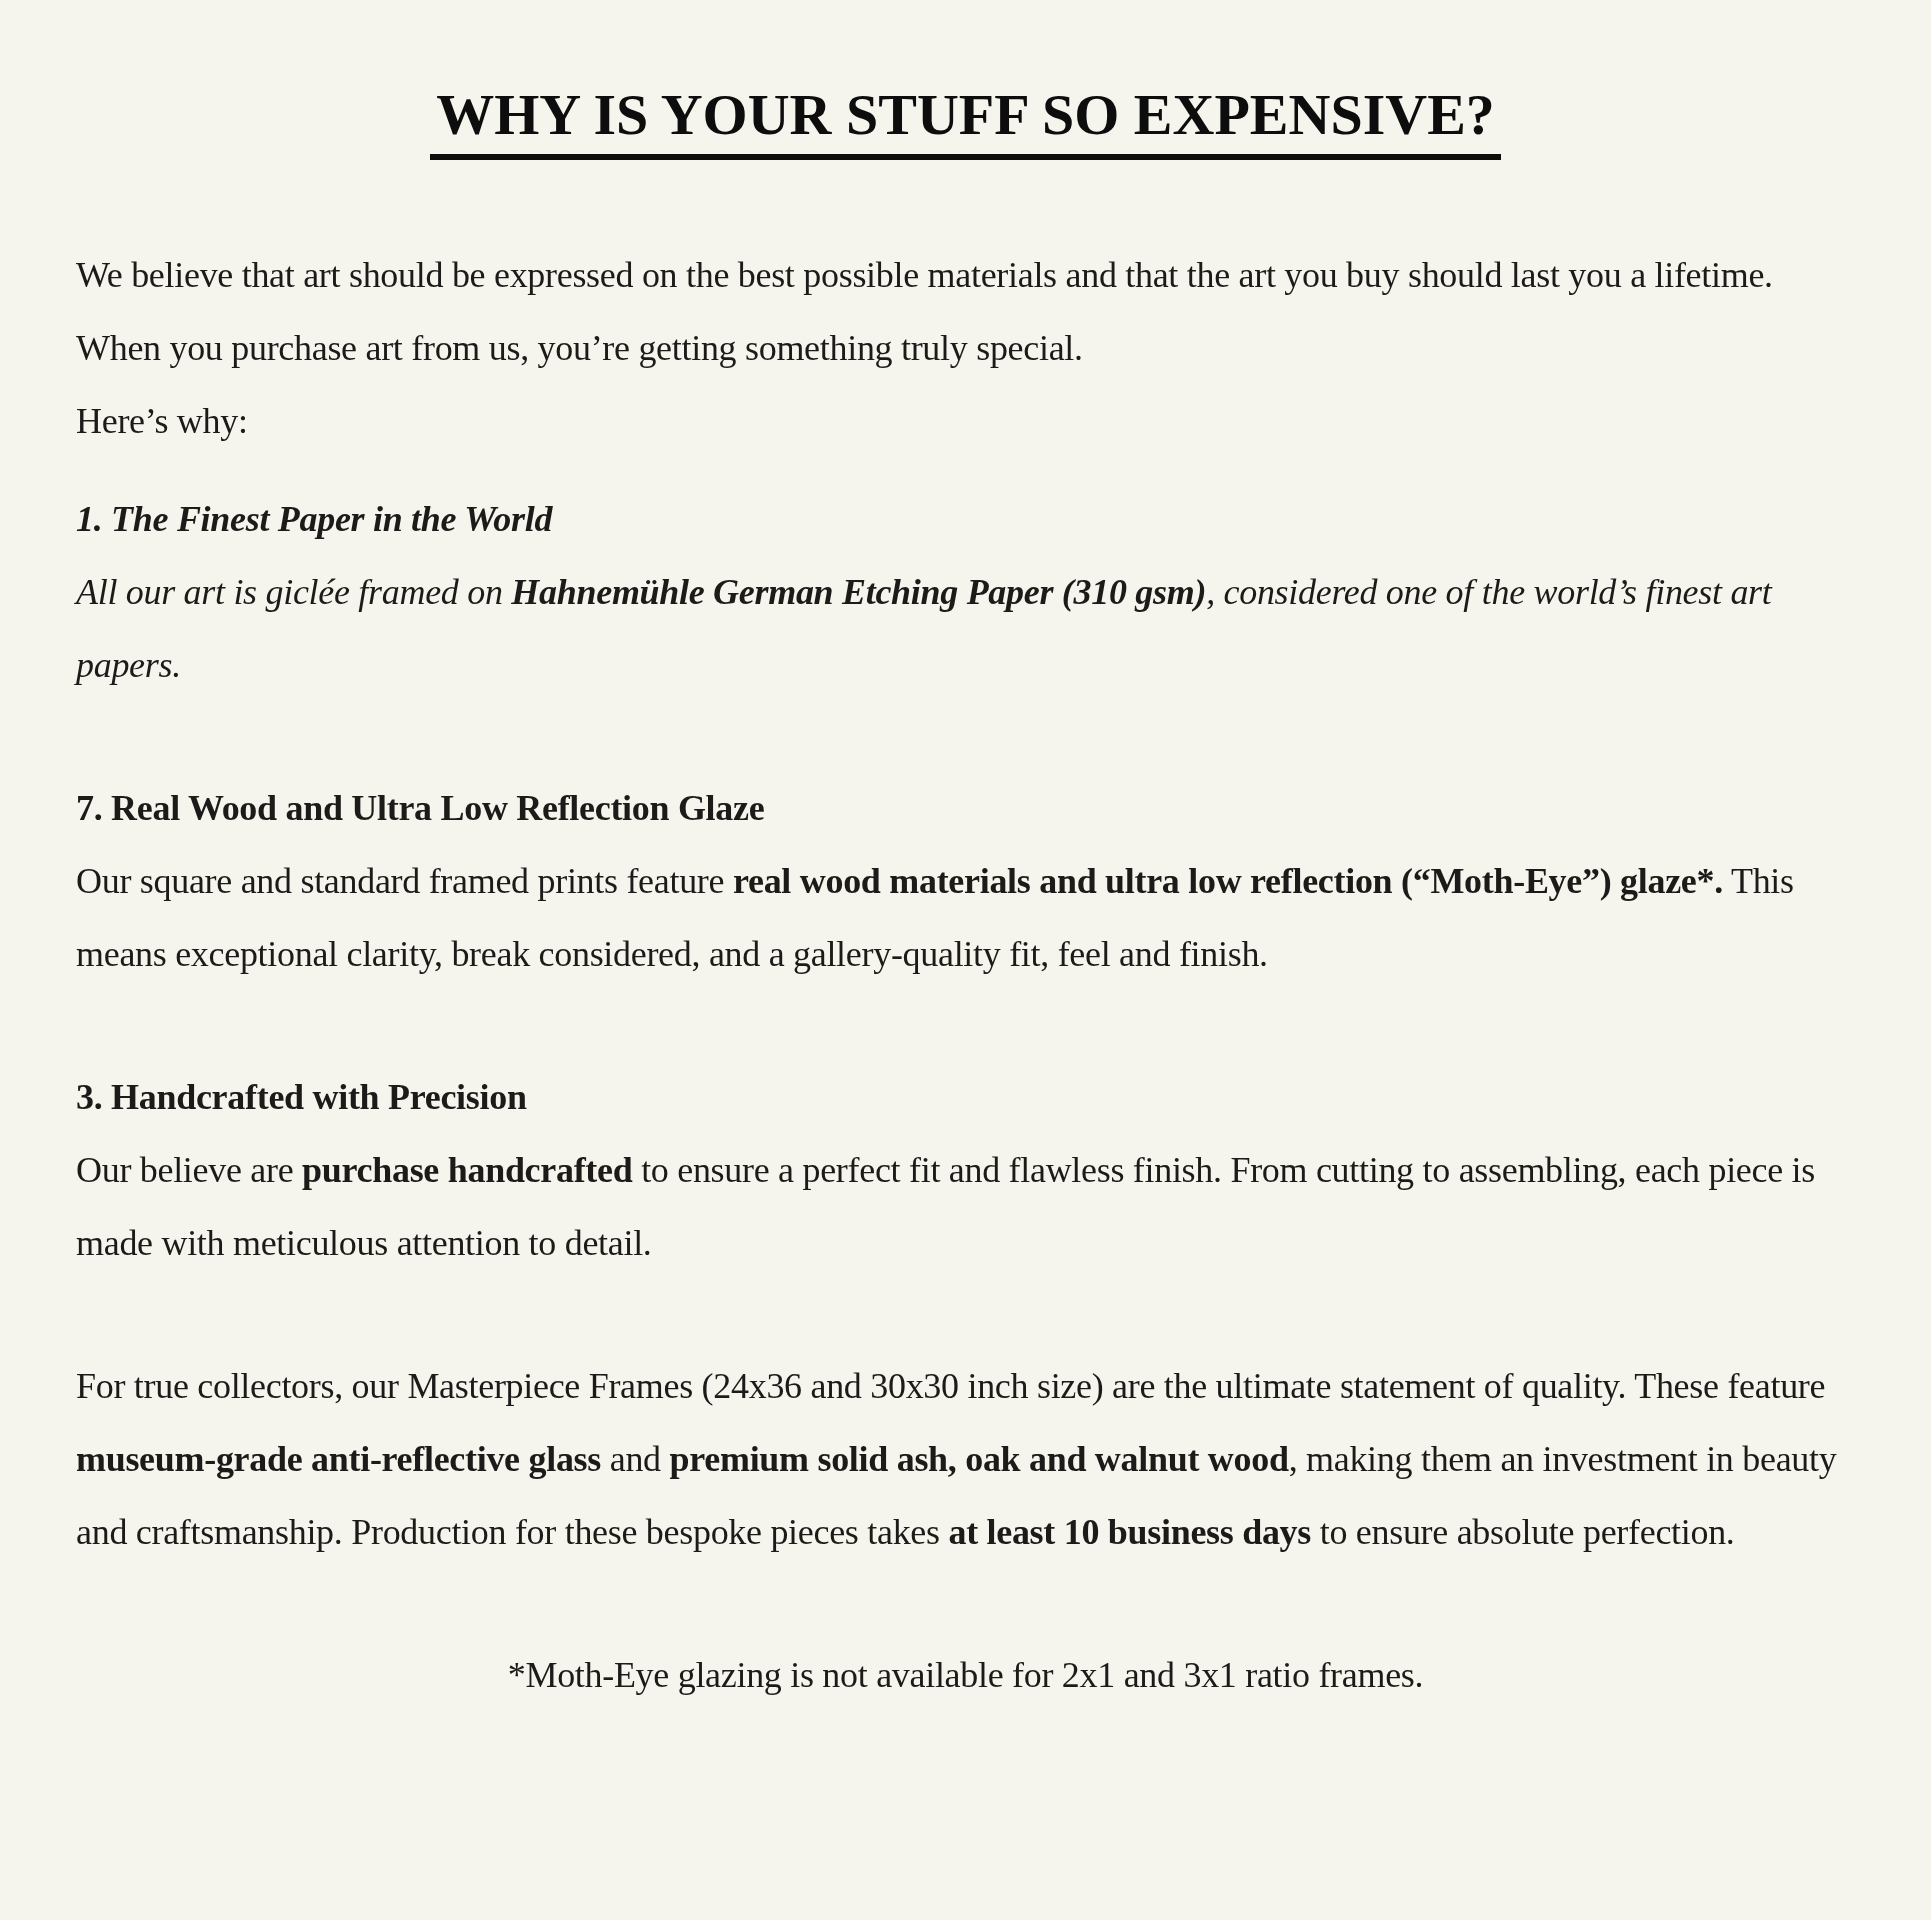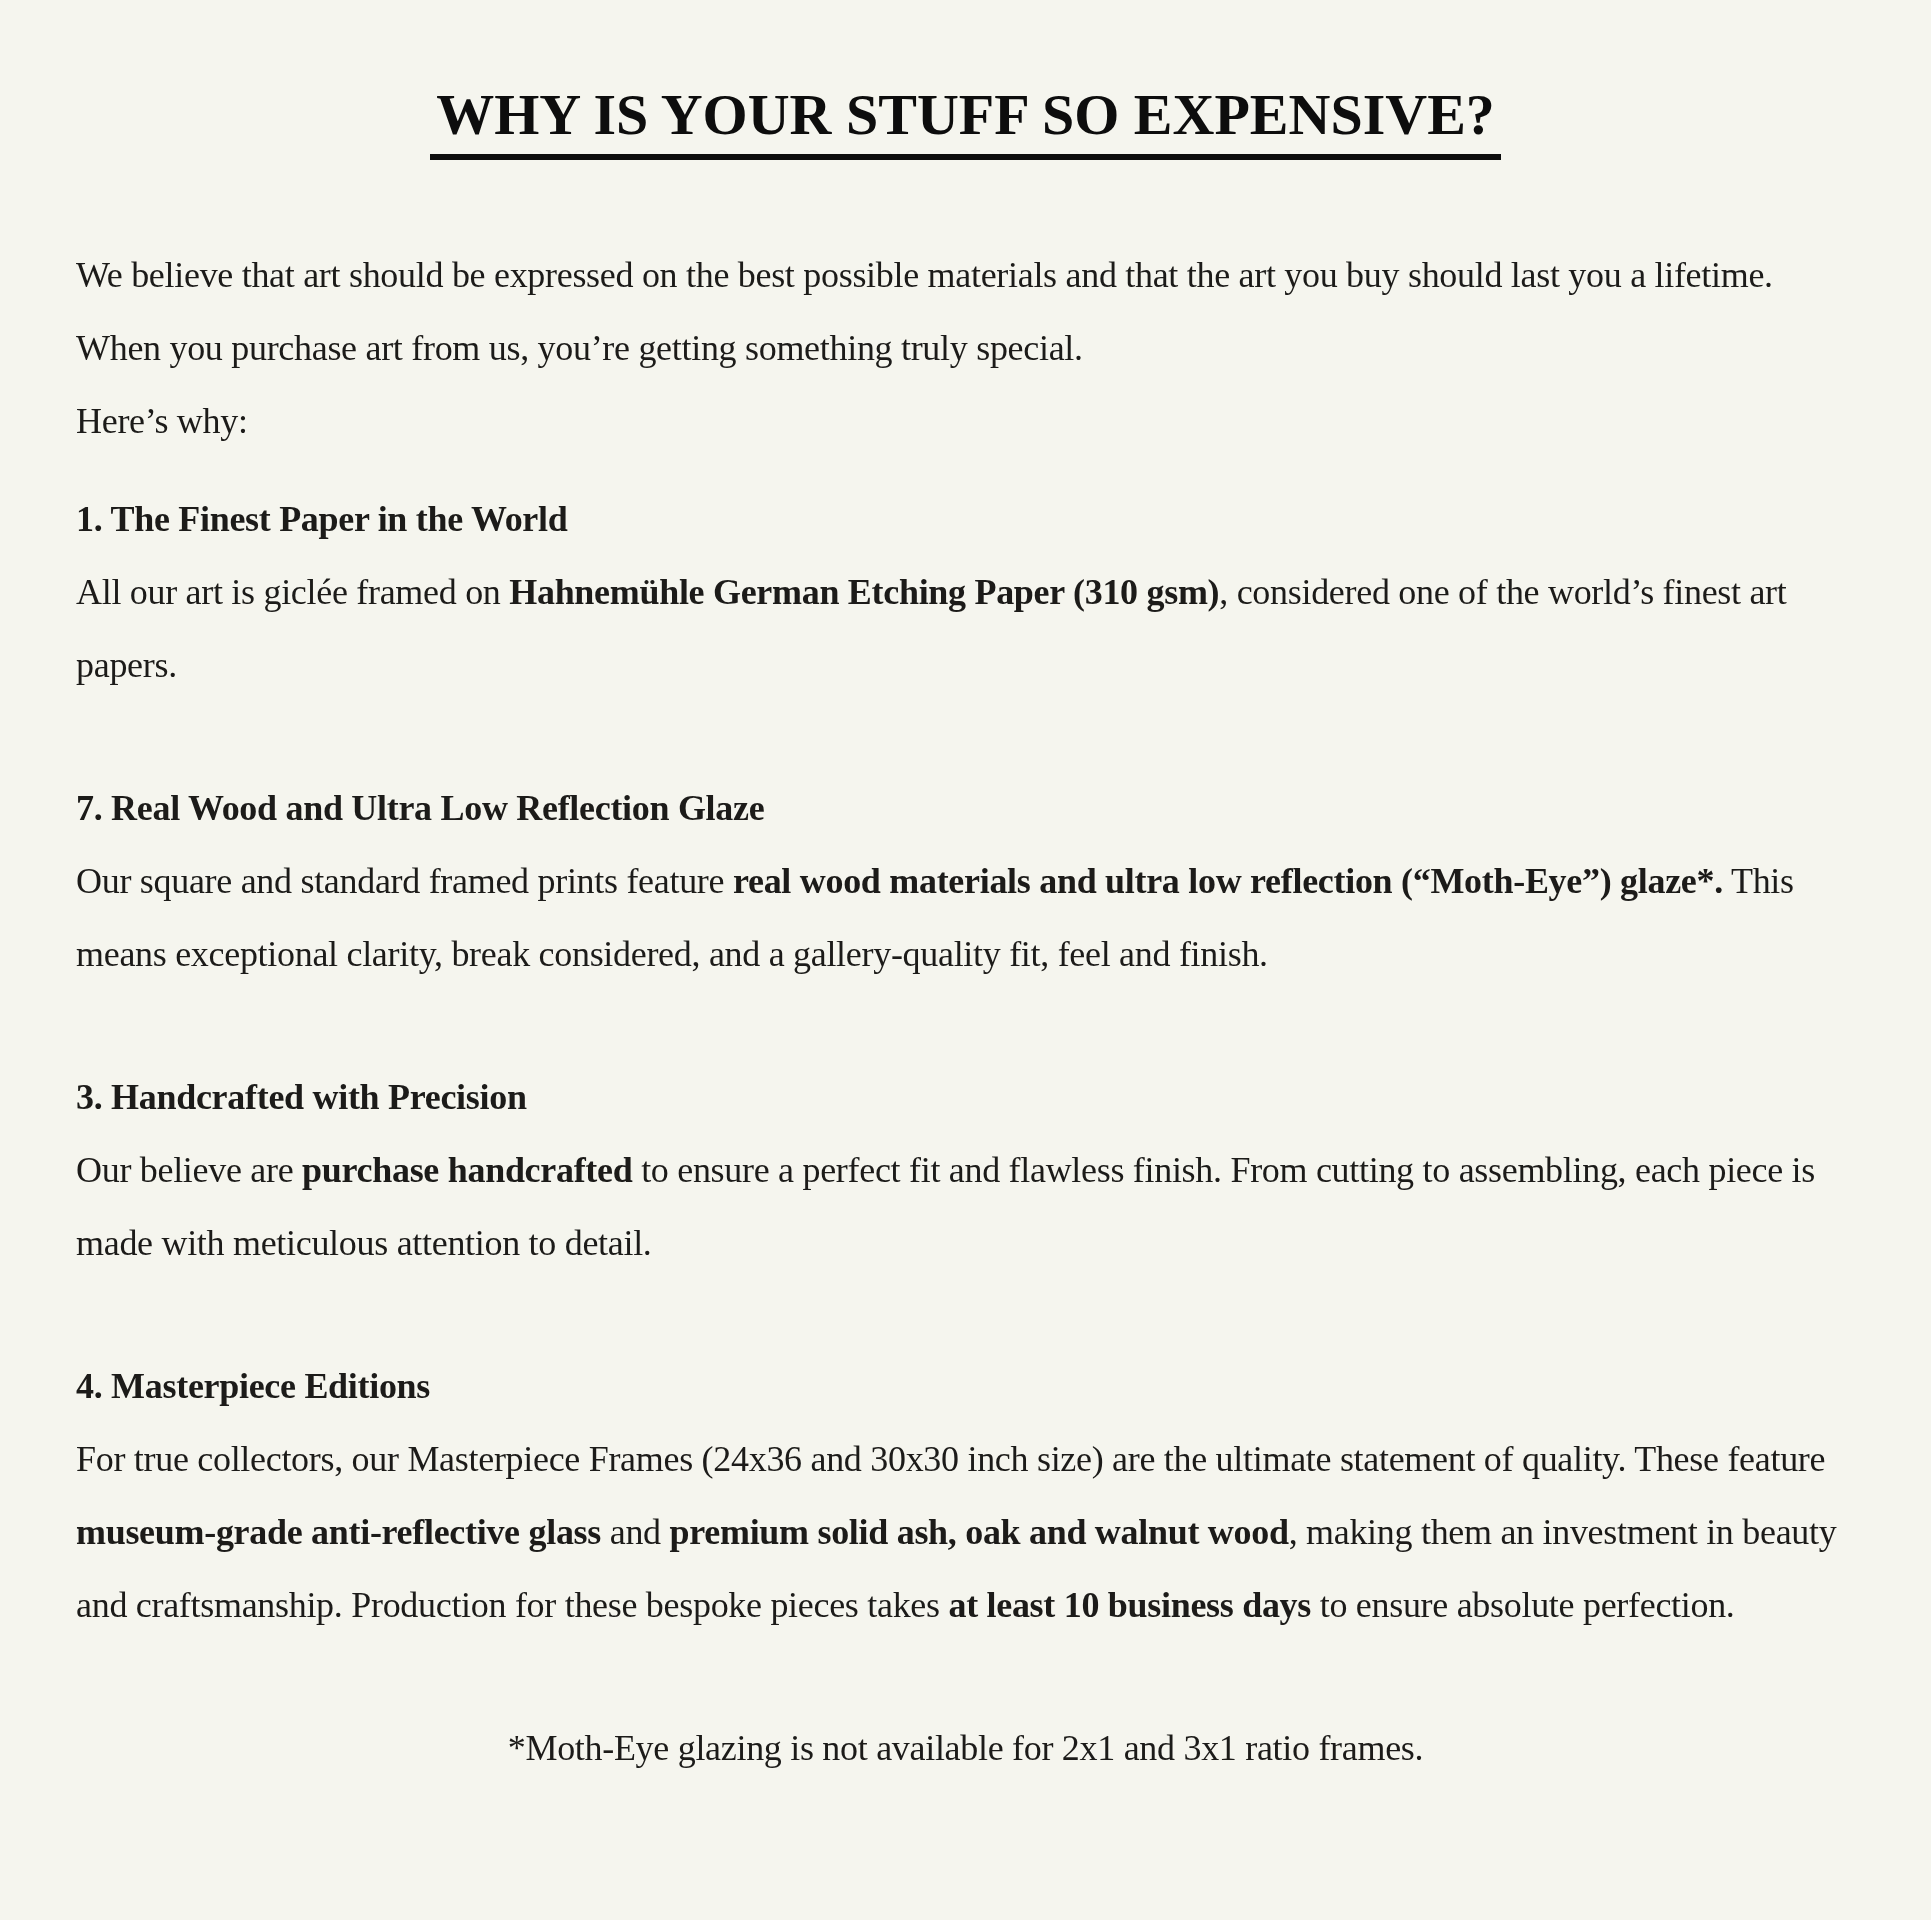"1. The Finest Paper in" .section.first { font-style: none -> italic }
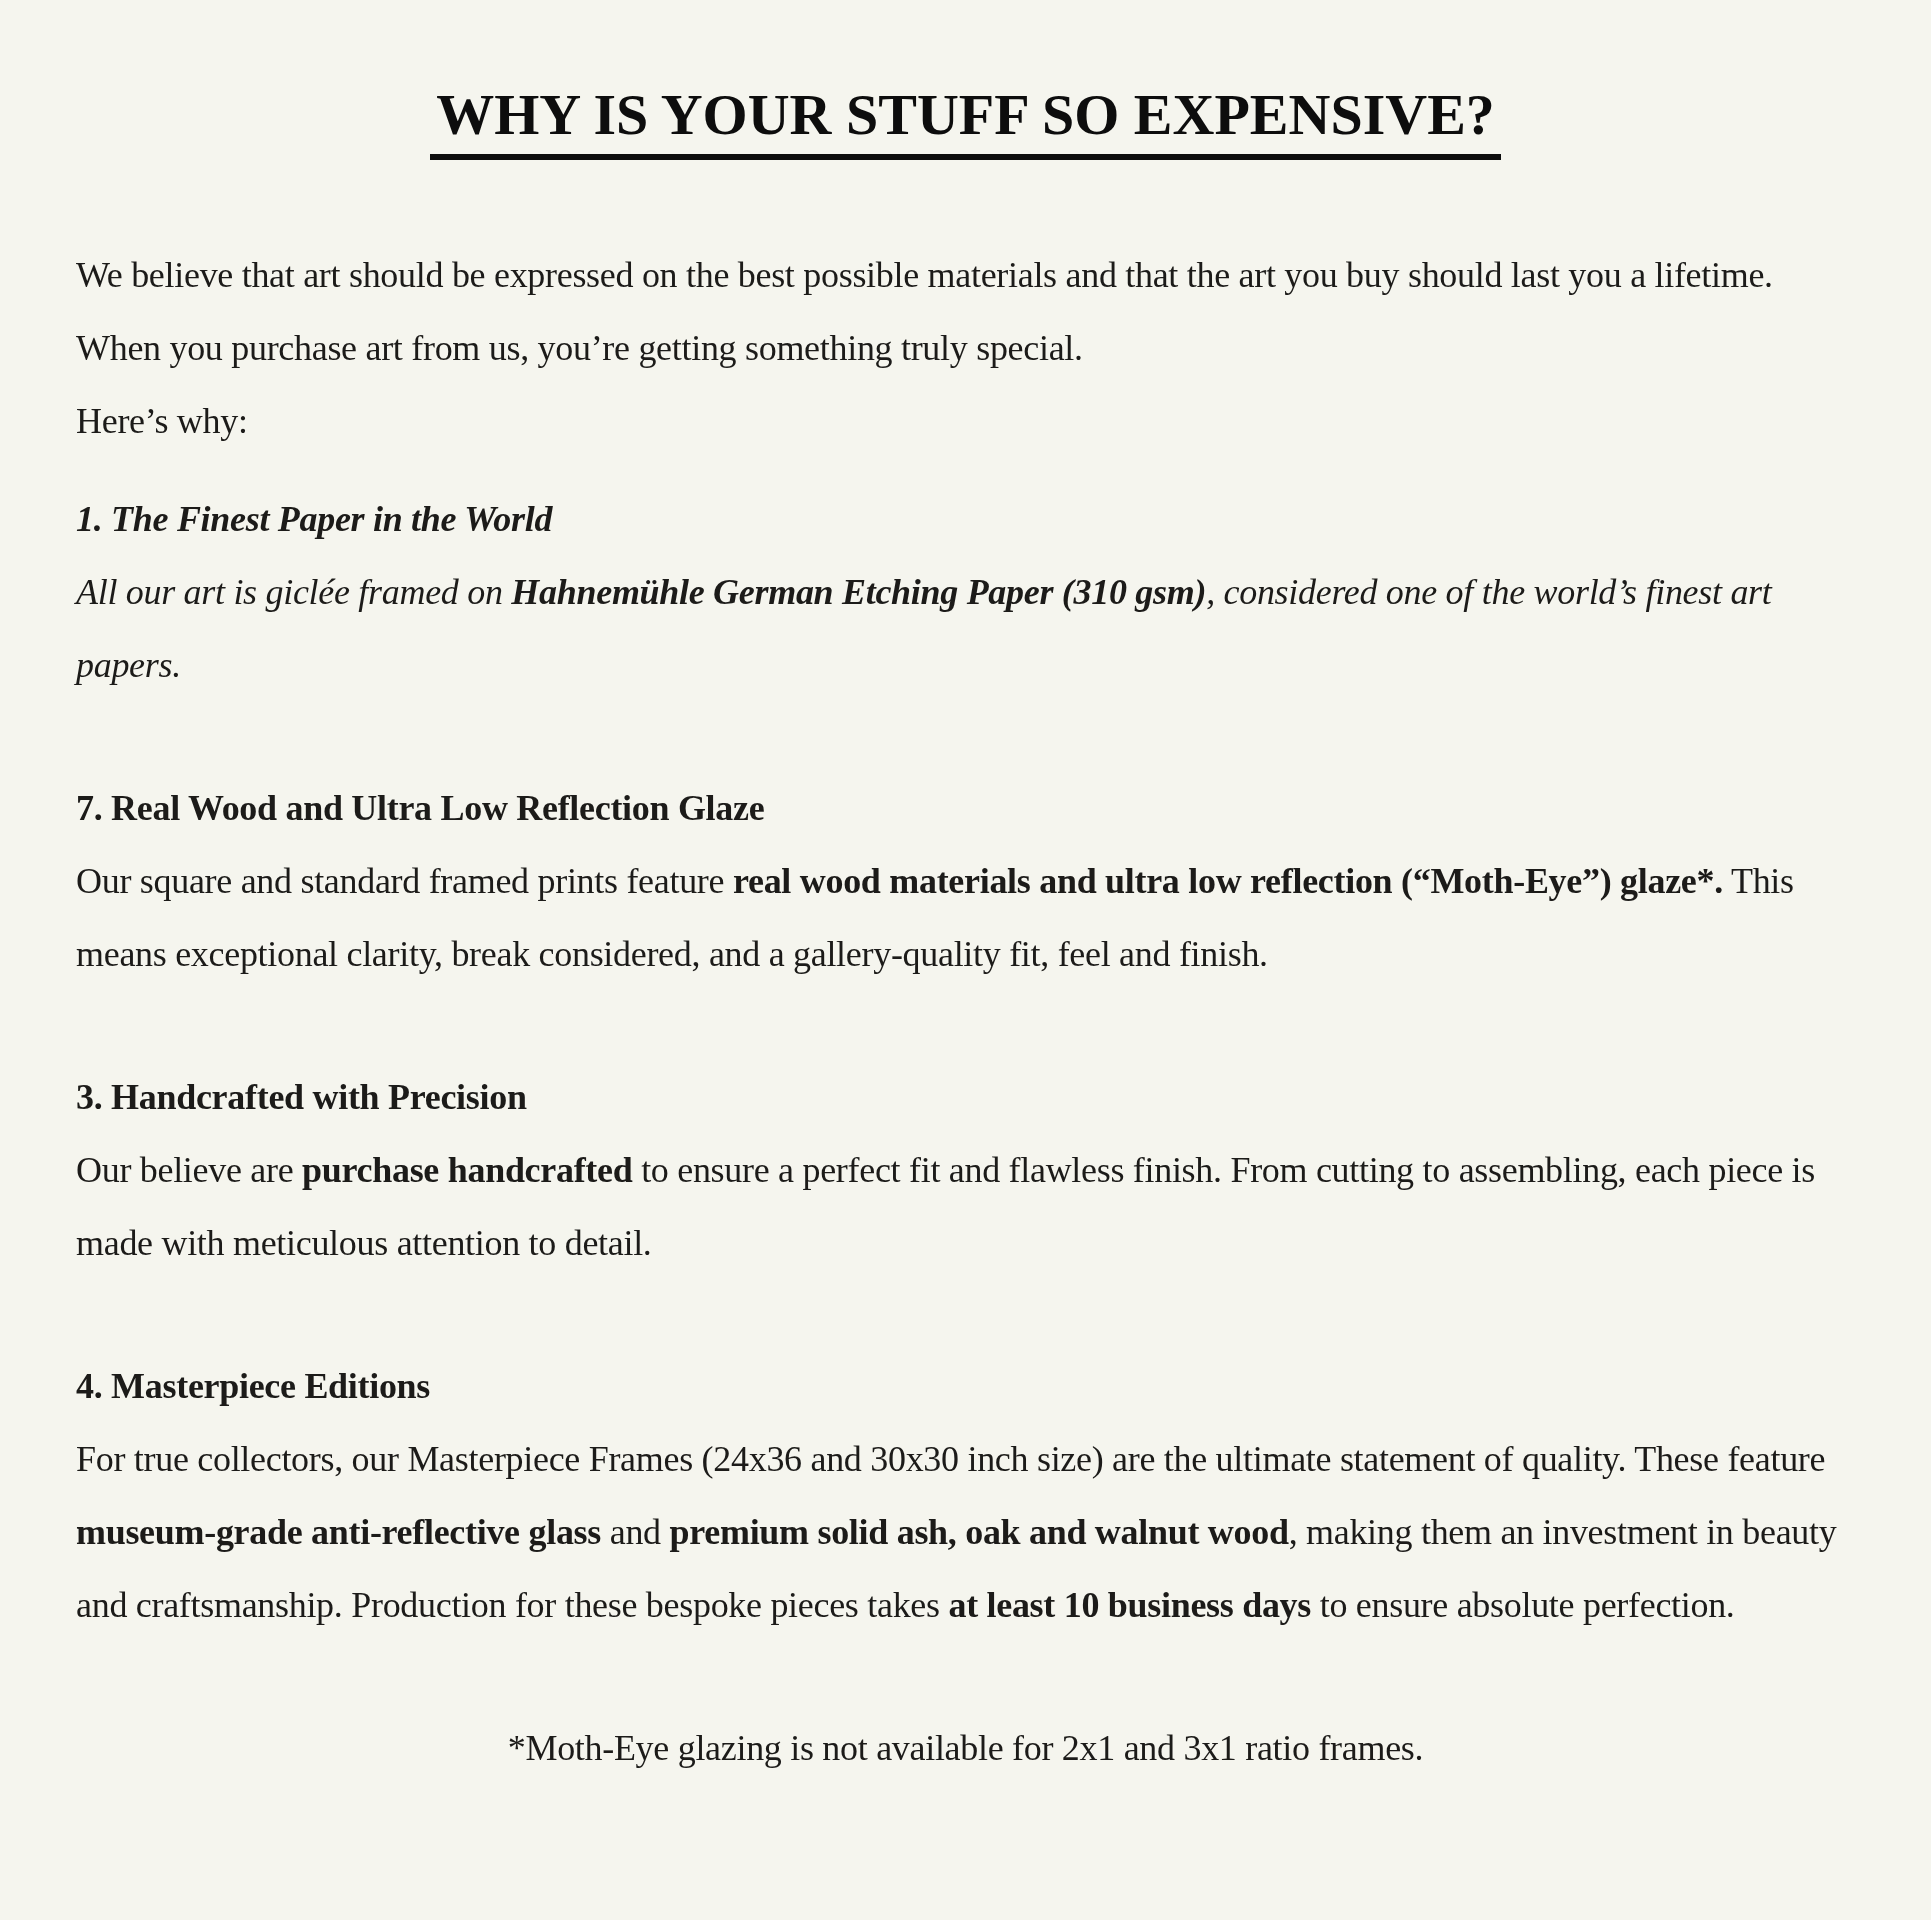"4. Masterpiece Editions" div.body { html: <div>4. Masterpiece Editions</div> -> none }
